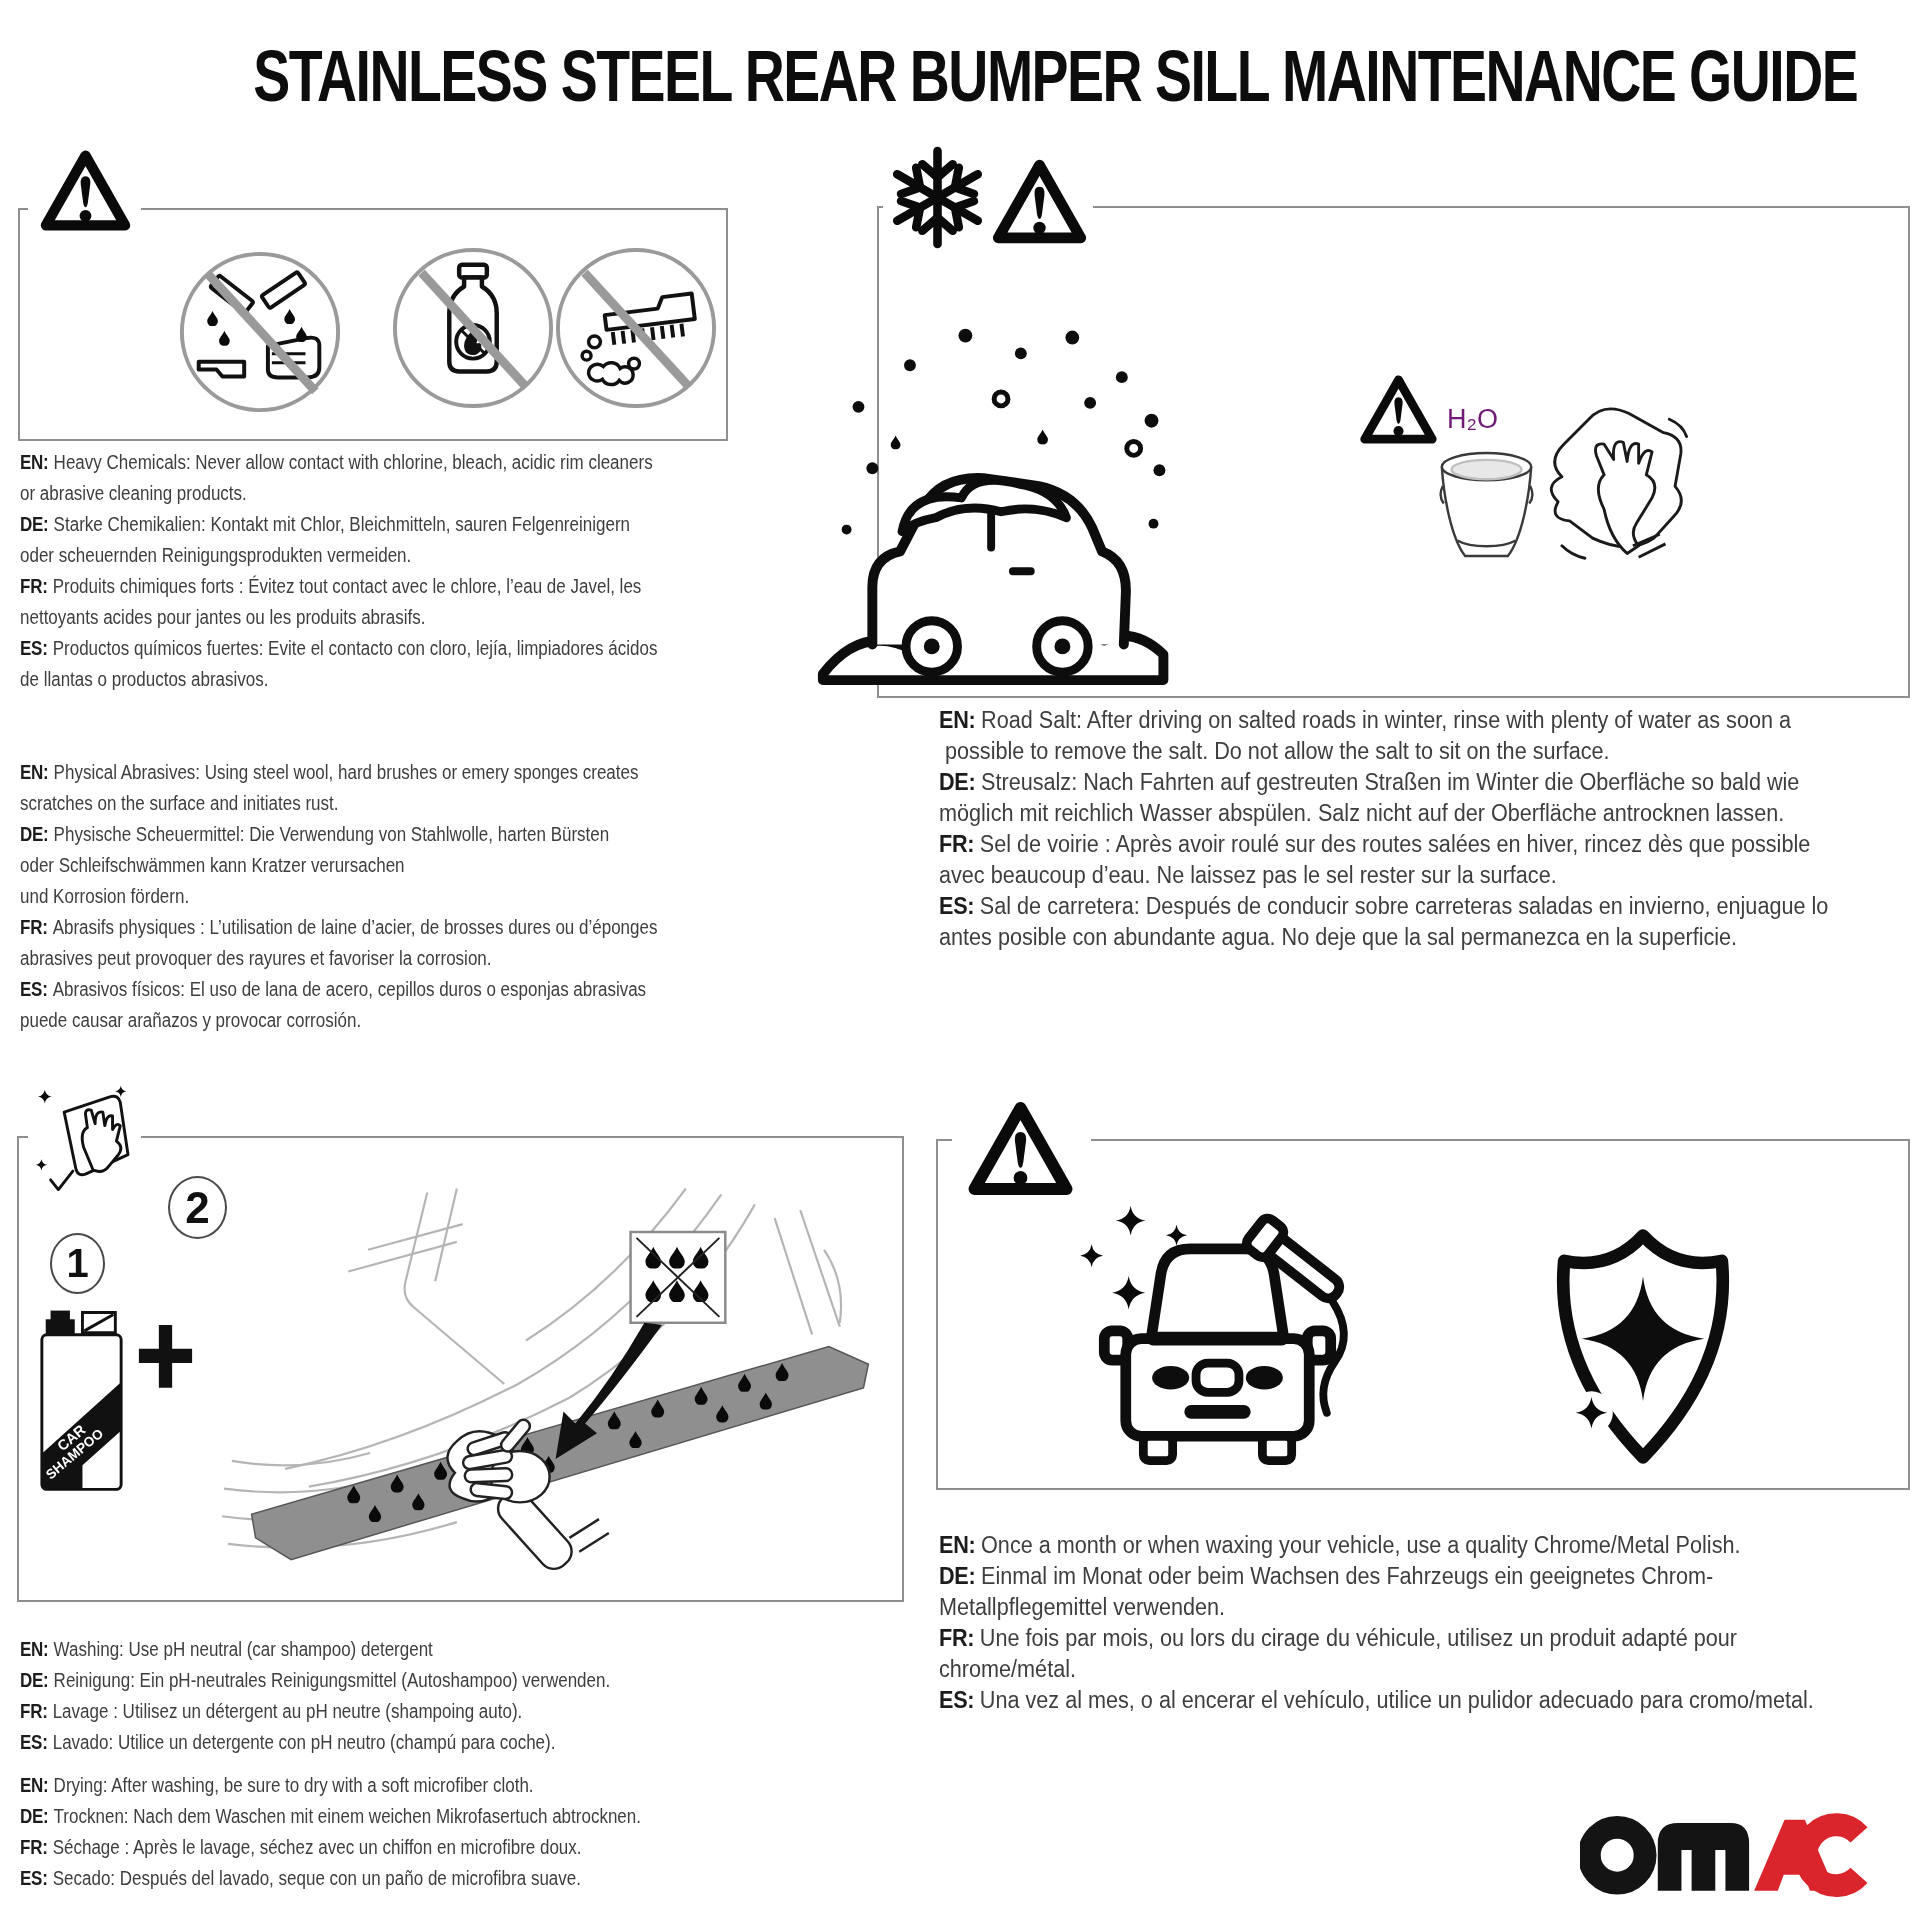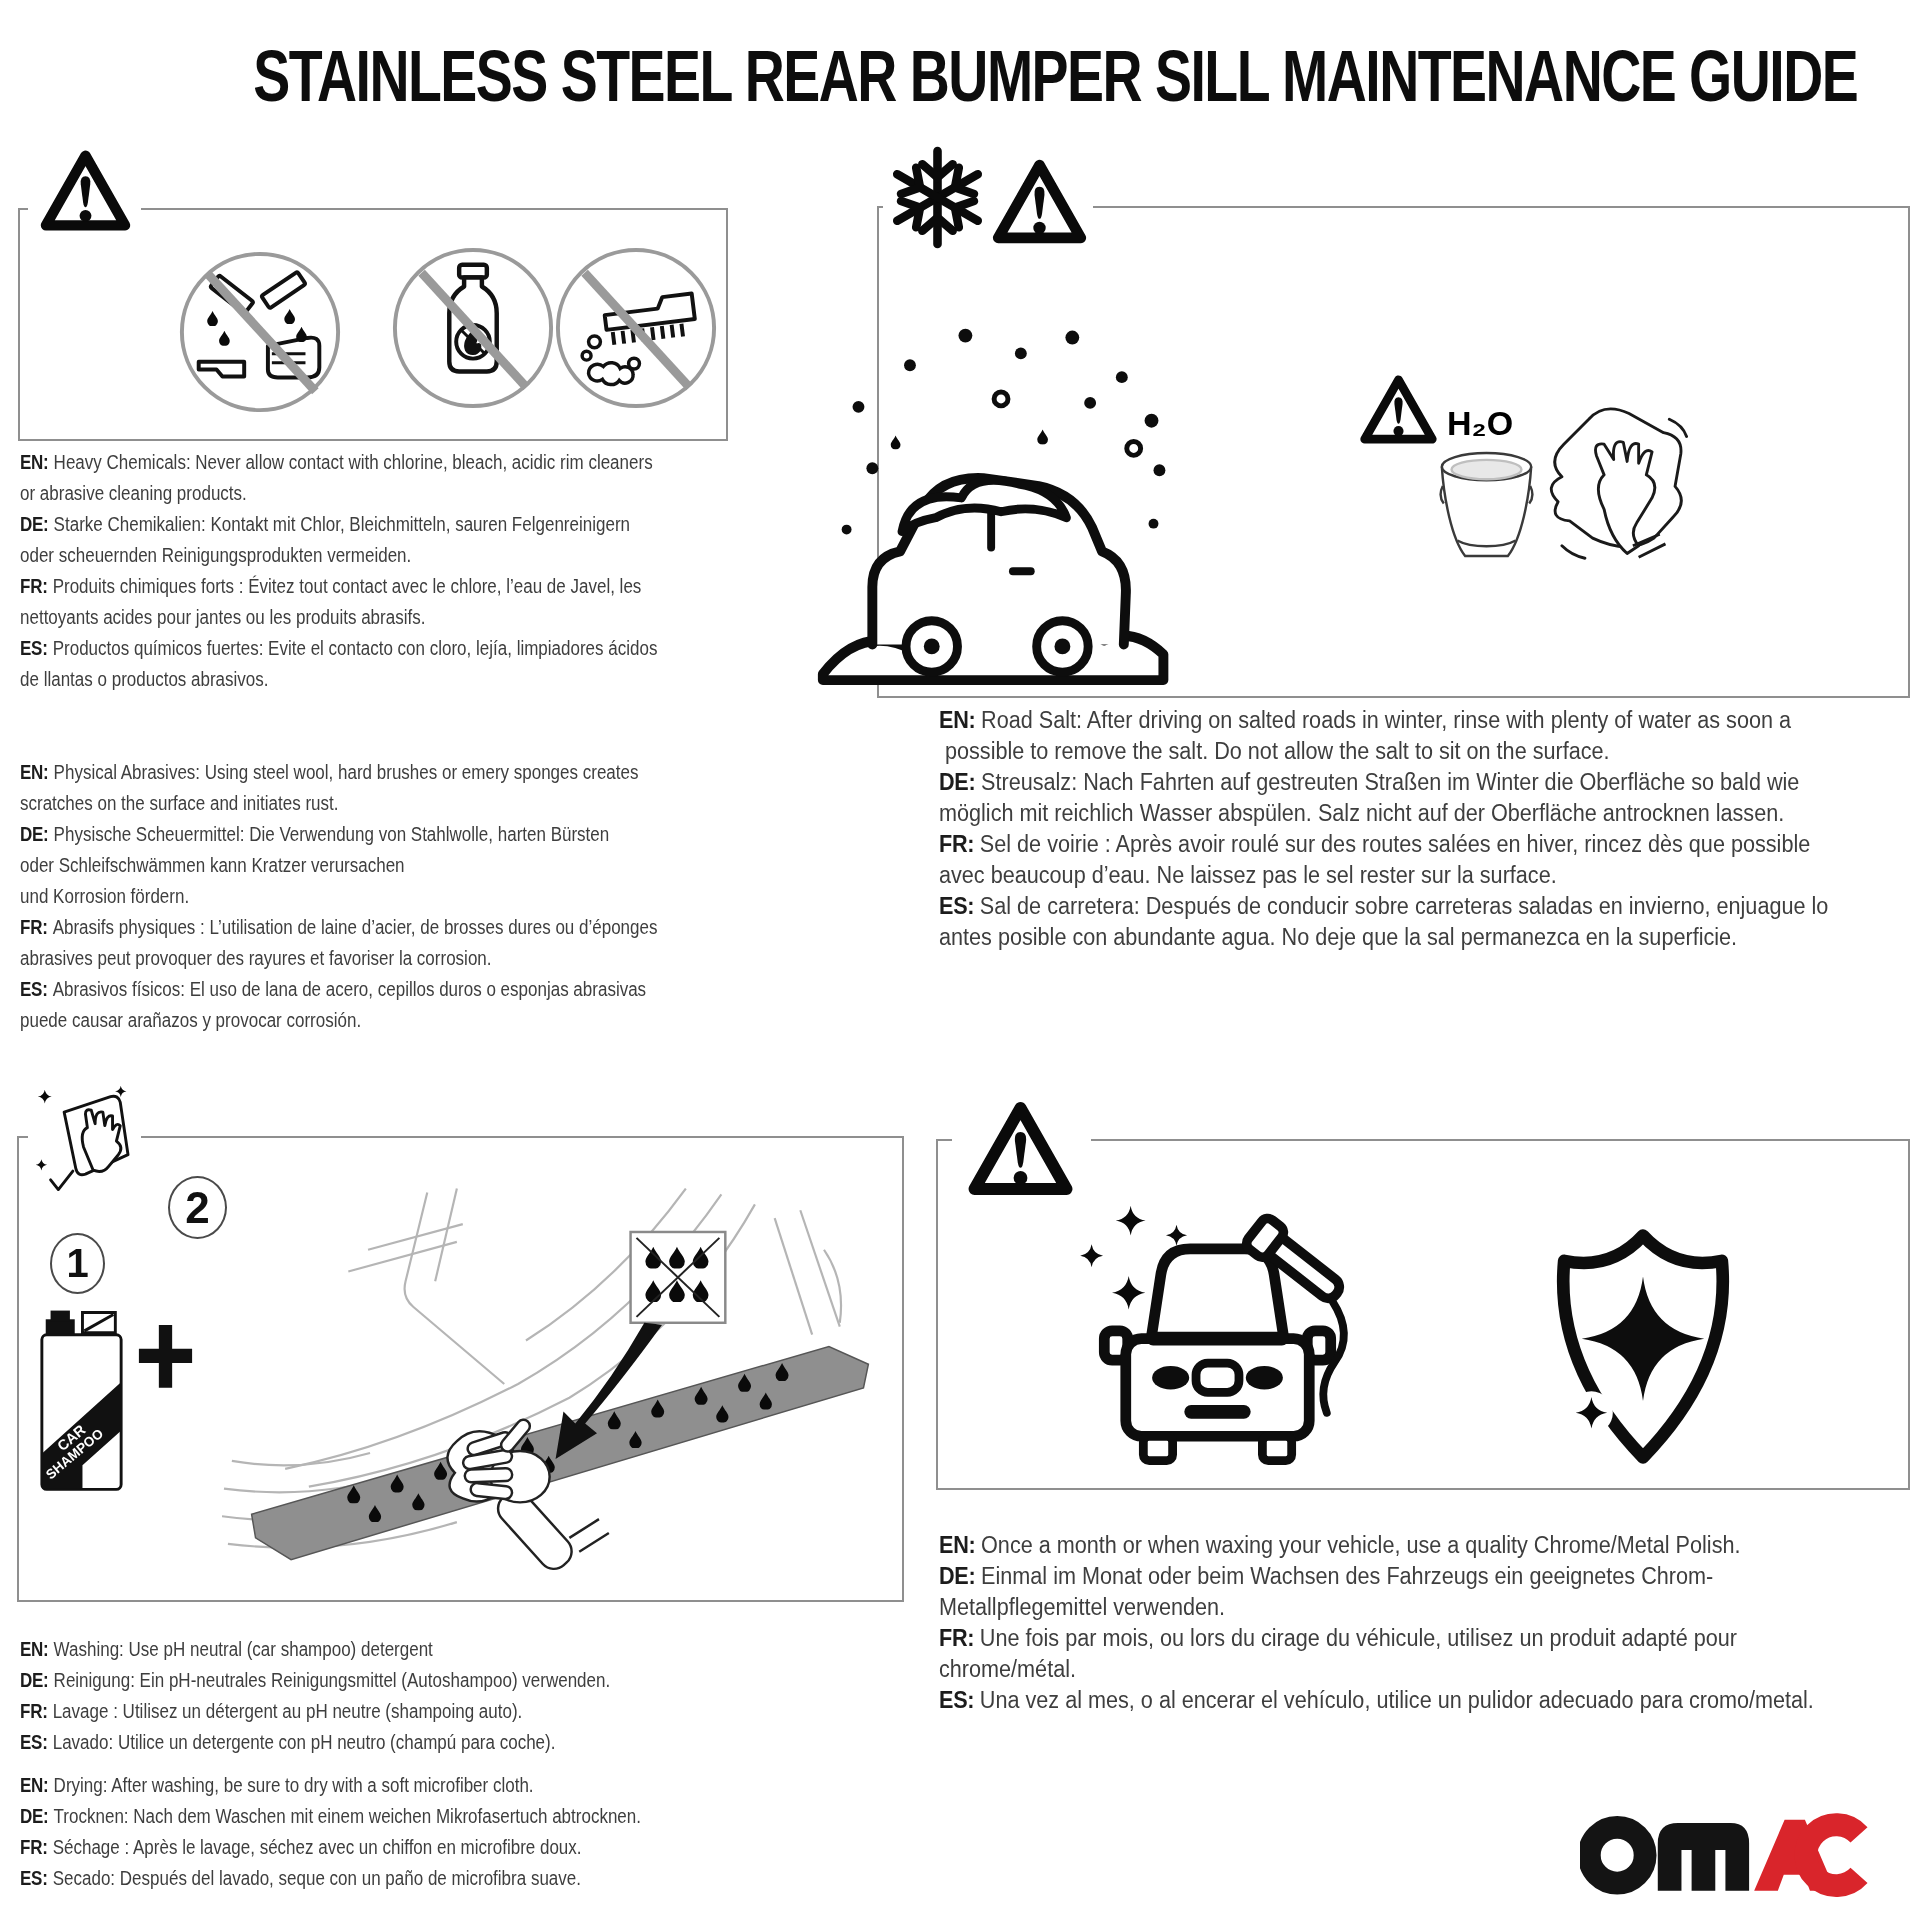"H₂O" .h2o { color: #000000 -> #701a75; font-size: 34px -> 27px; font-weight: bold -> normal }
